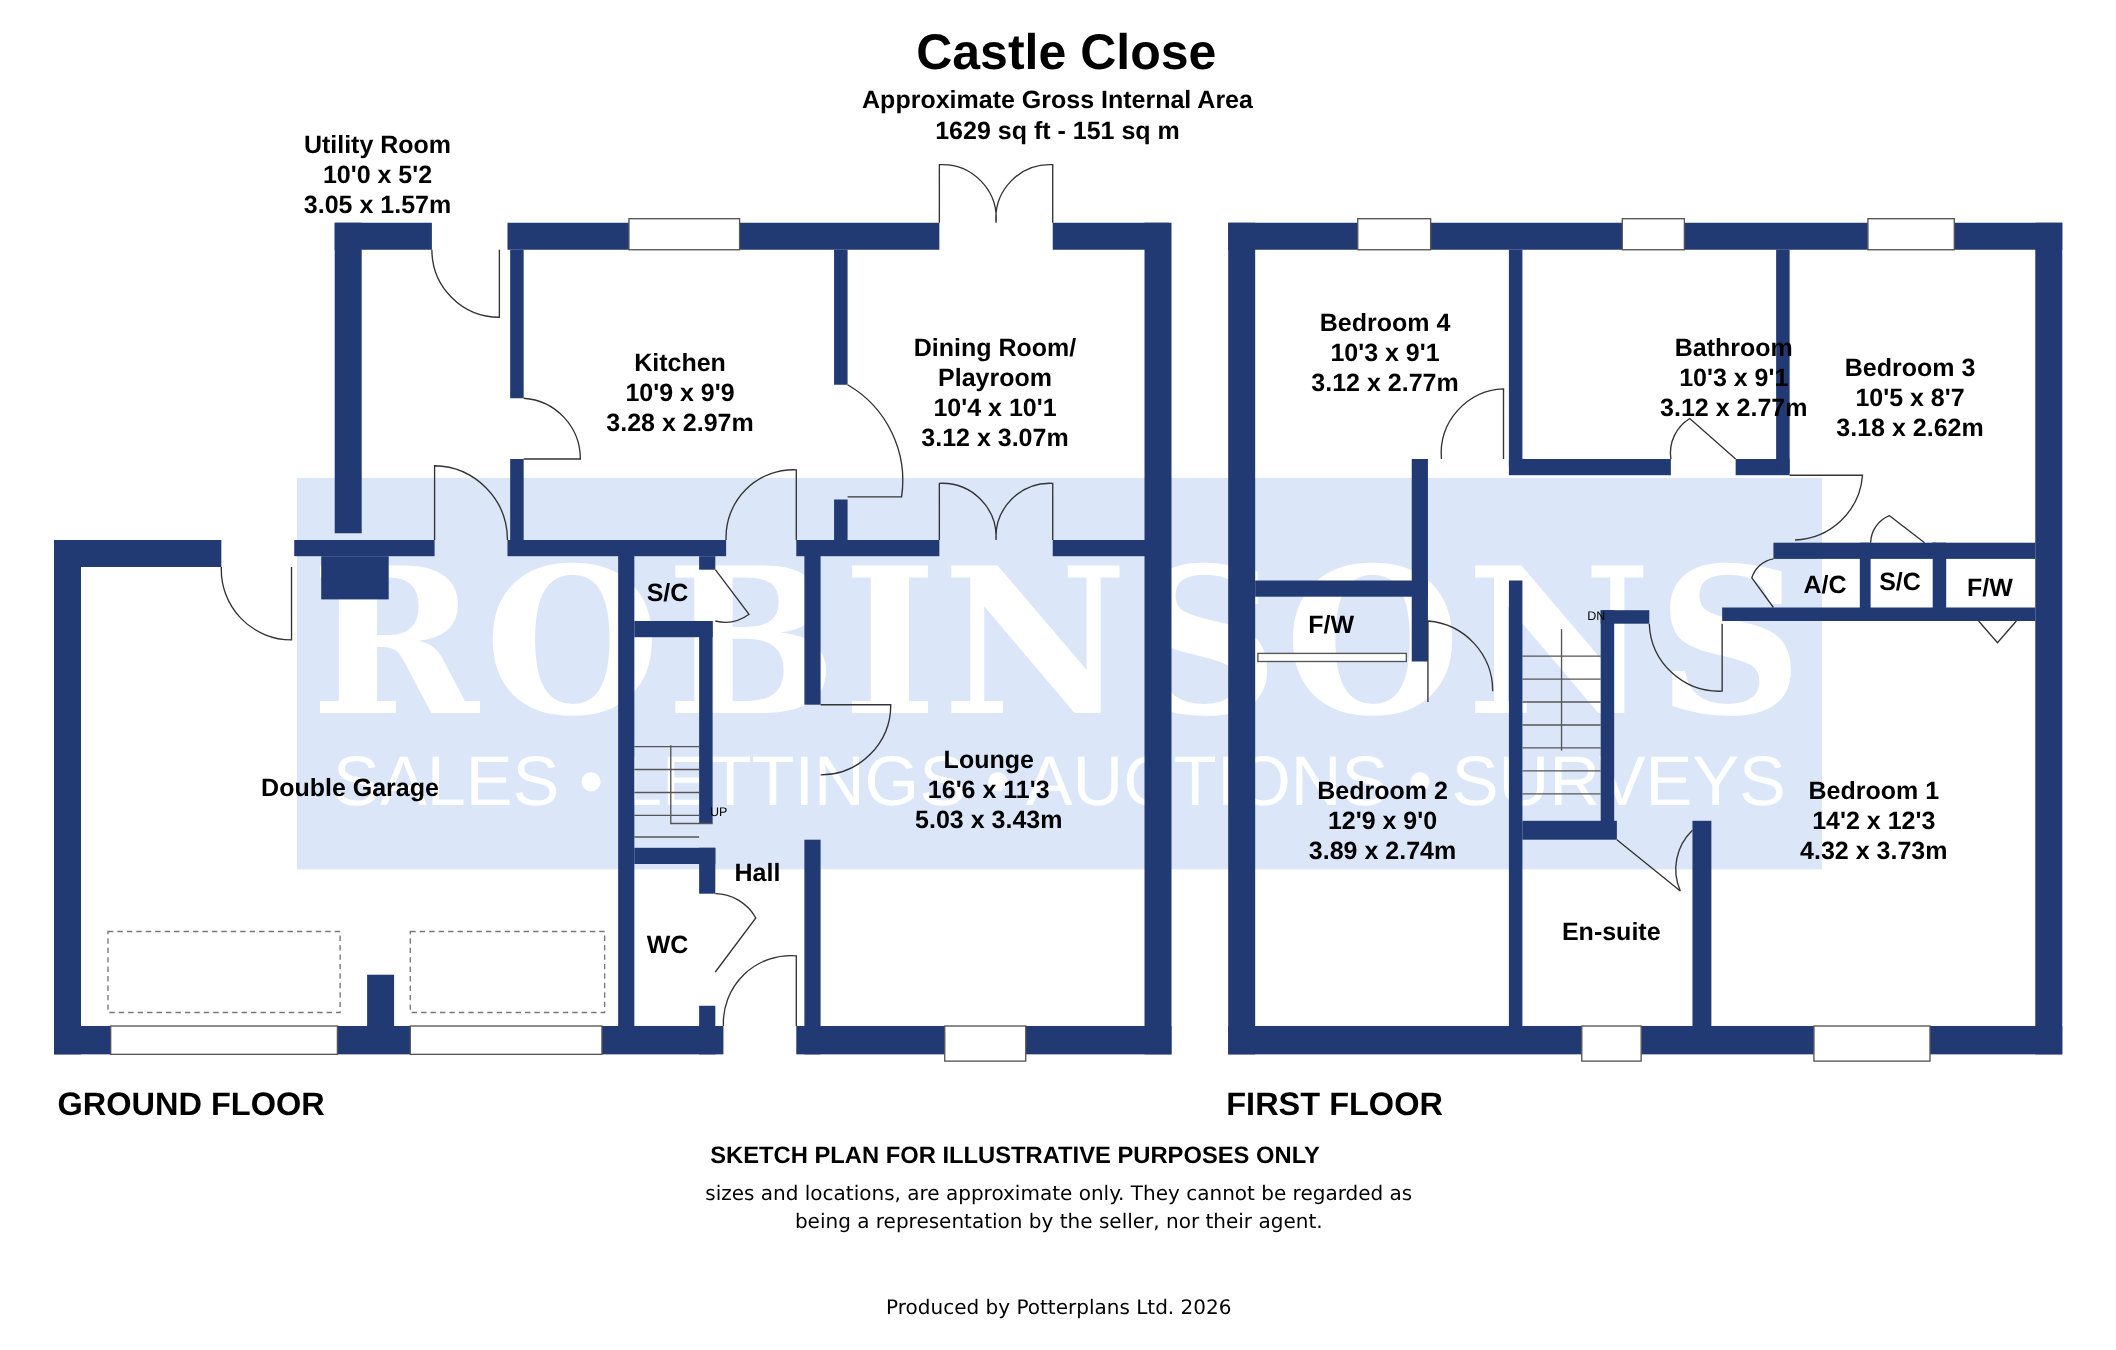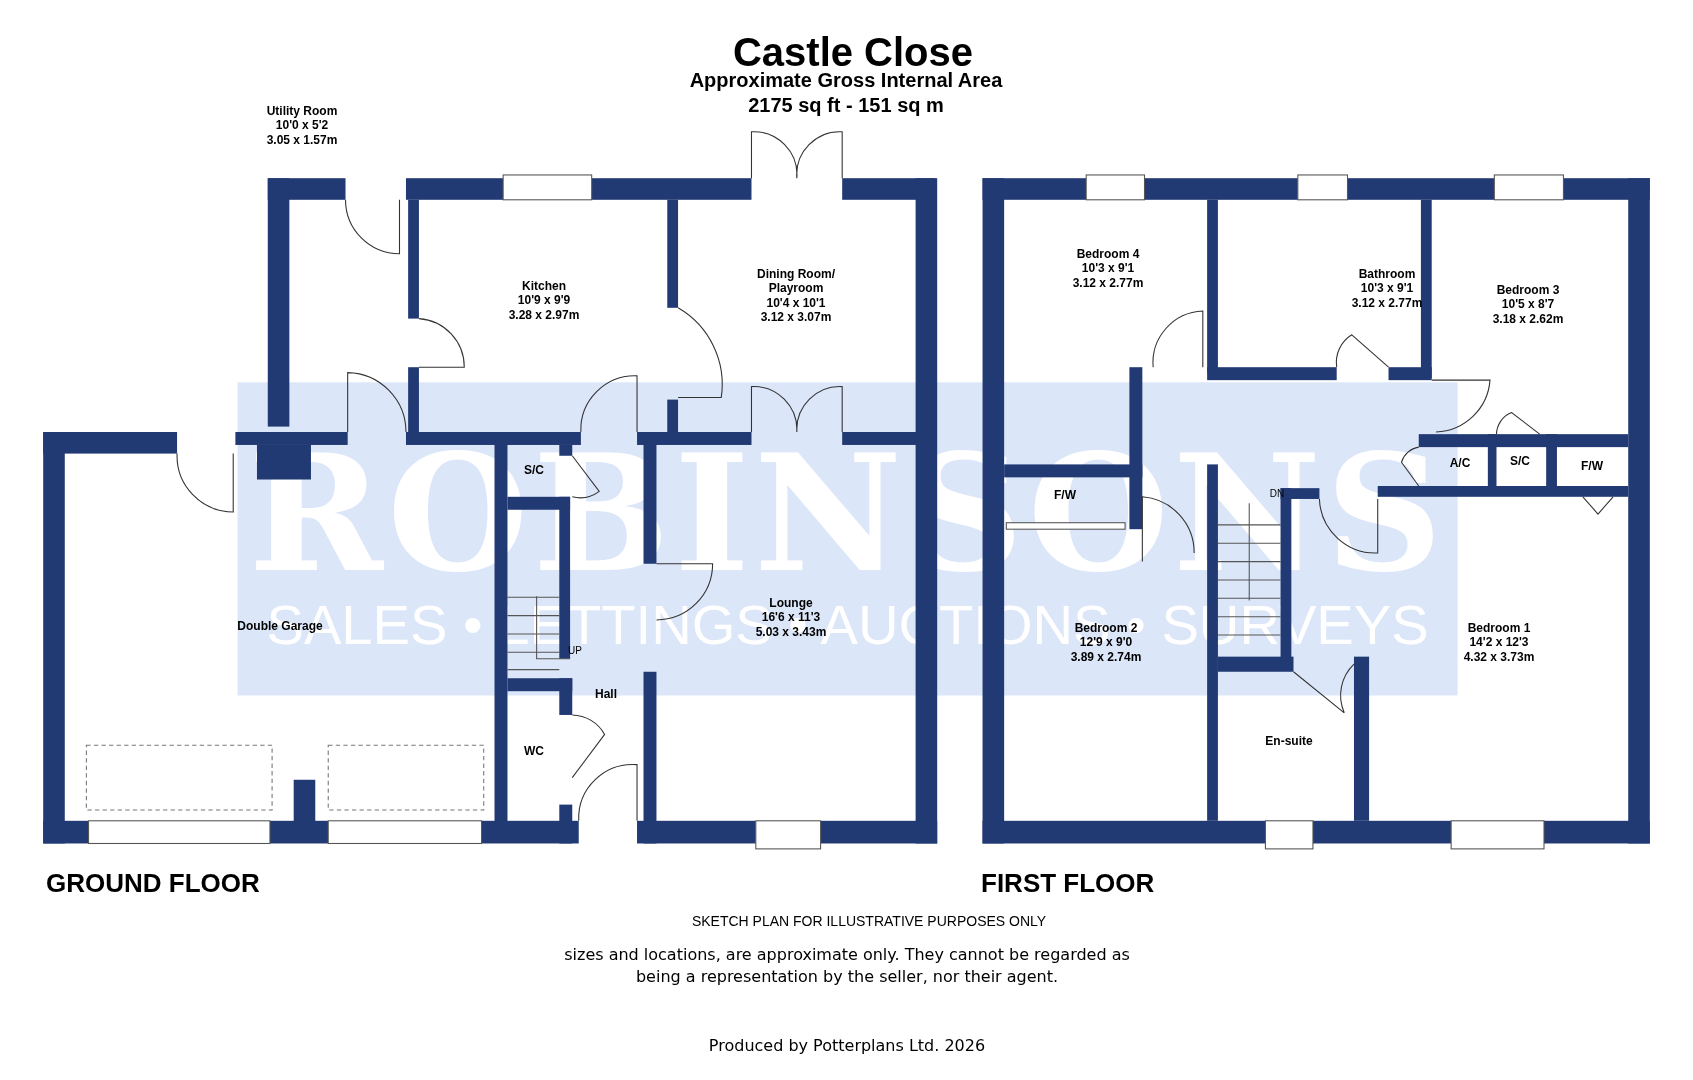"Castle Close" div.lbl { top: 28px -> 18px }
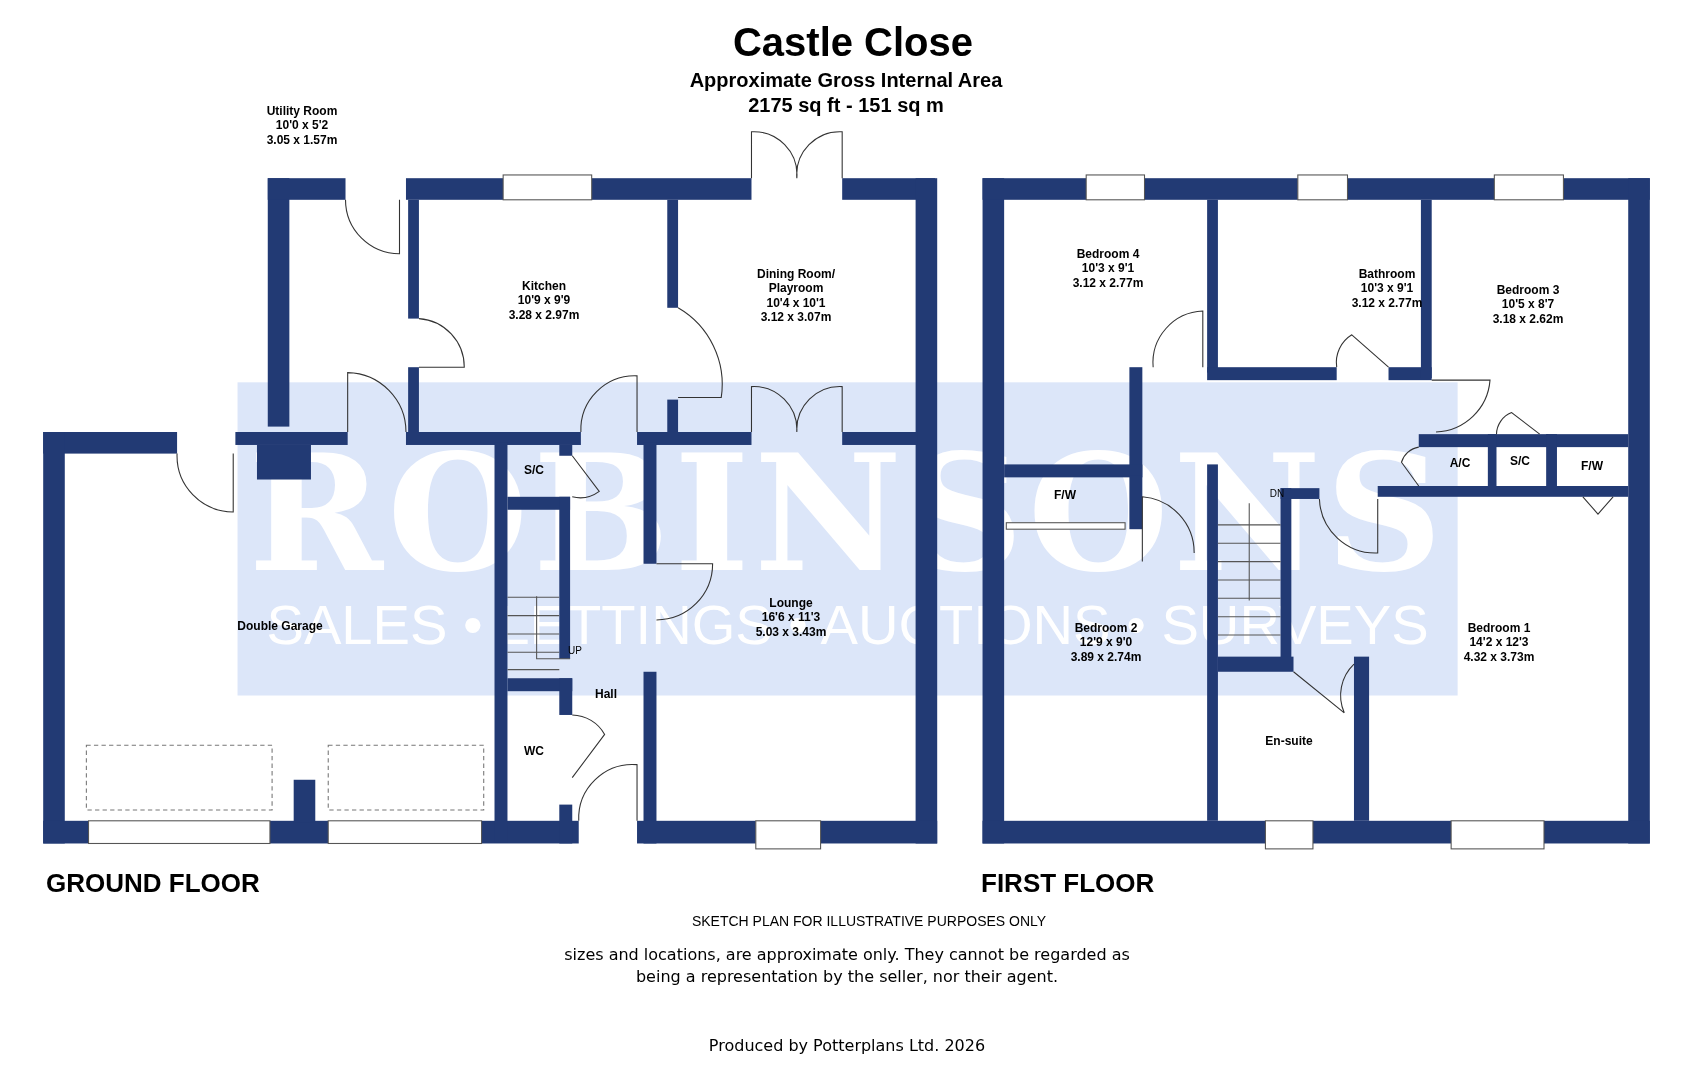"Utility Room" .room { font-size: 12px -> 20px }
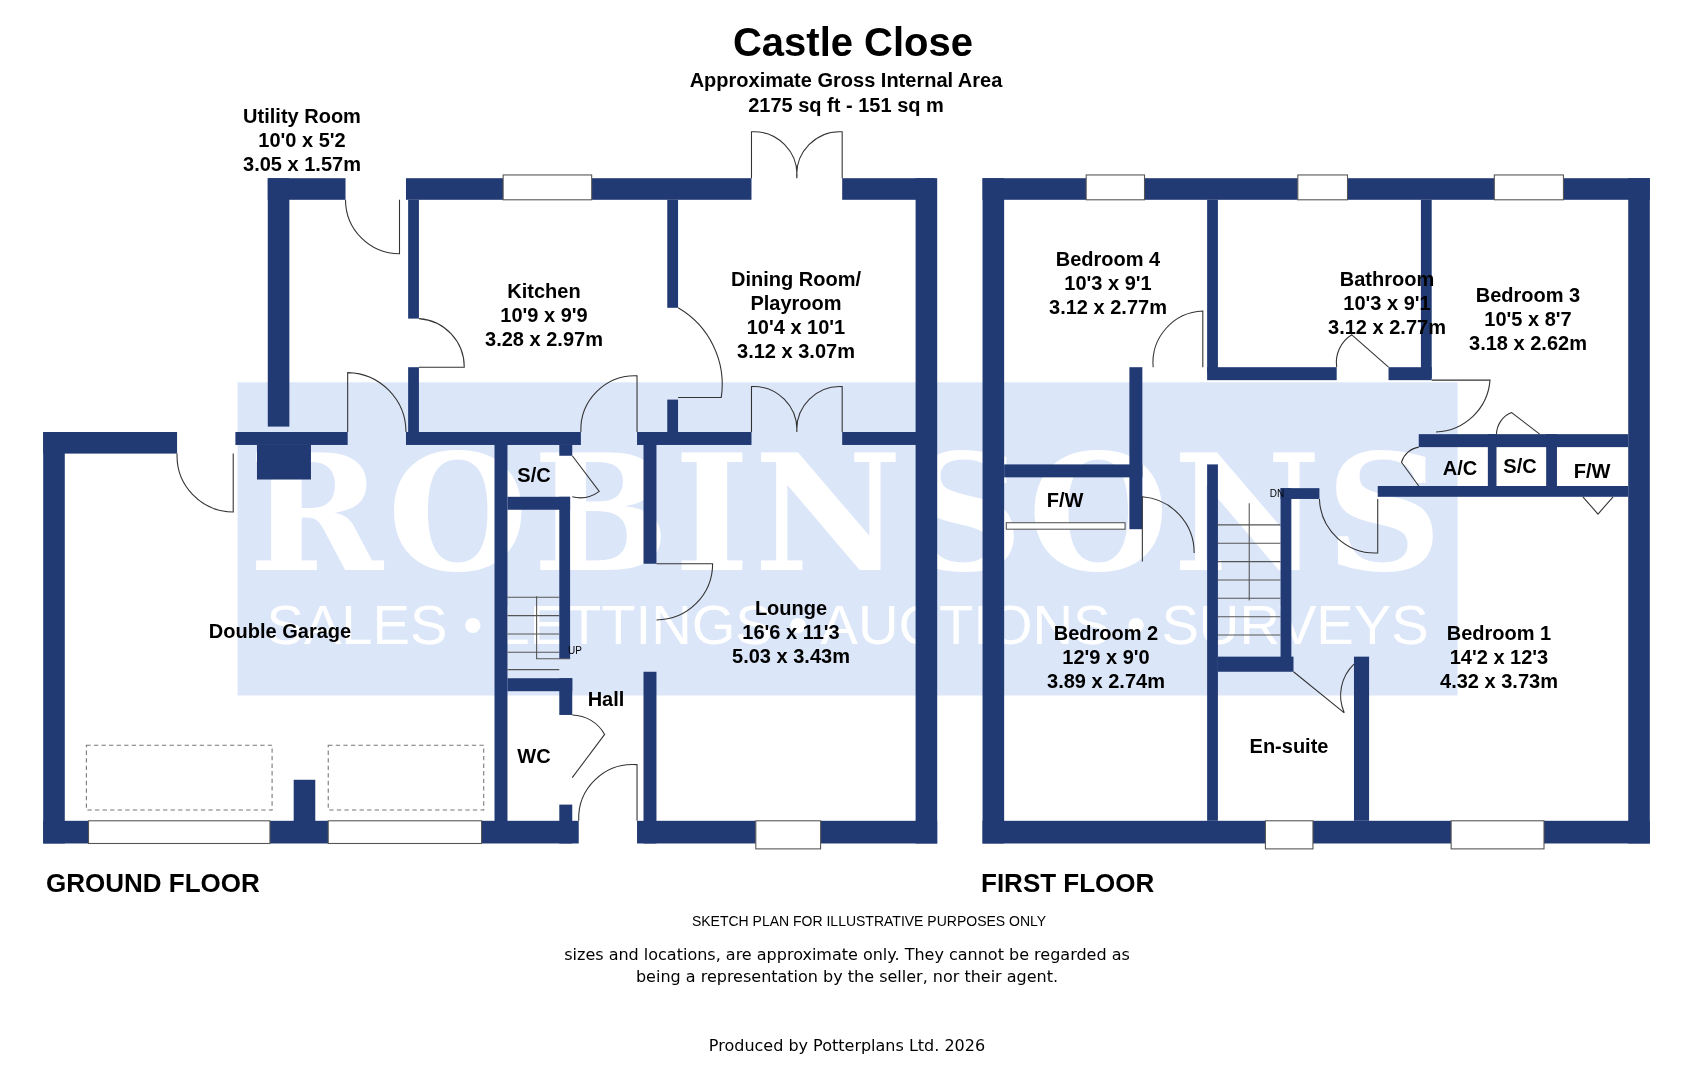"2175 sq ft - 151" div.lbl { text: 2175 -> 1629 }
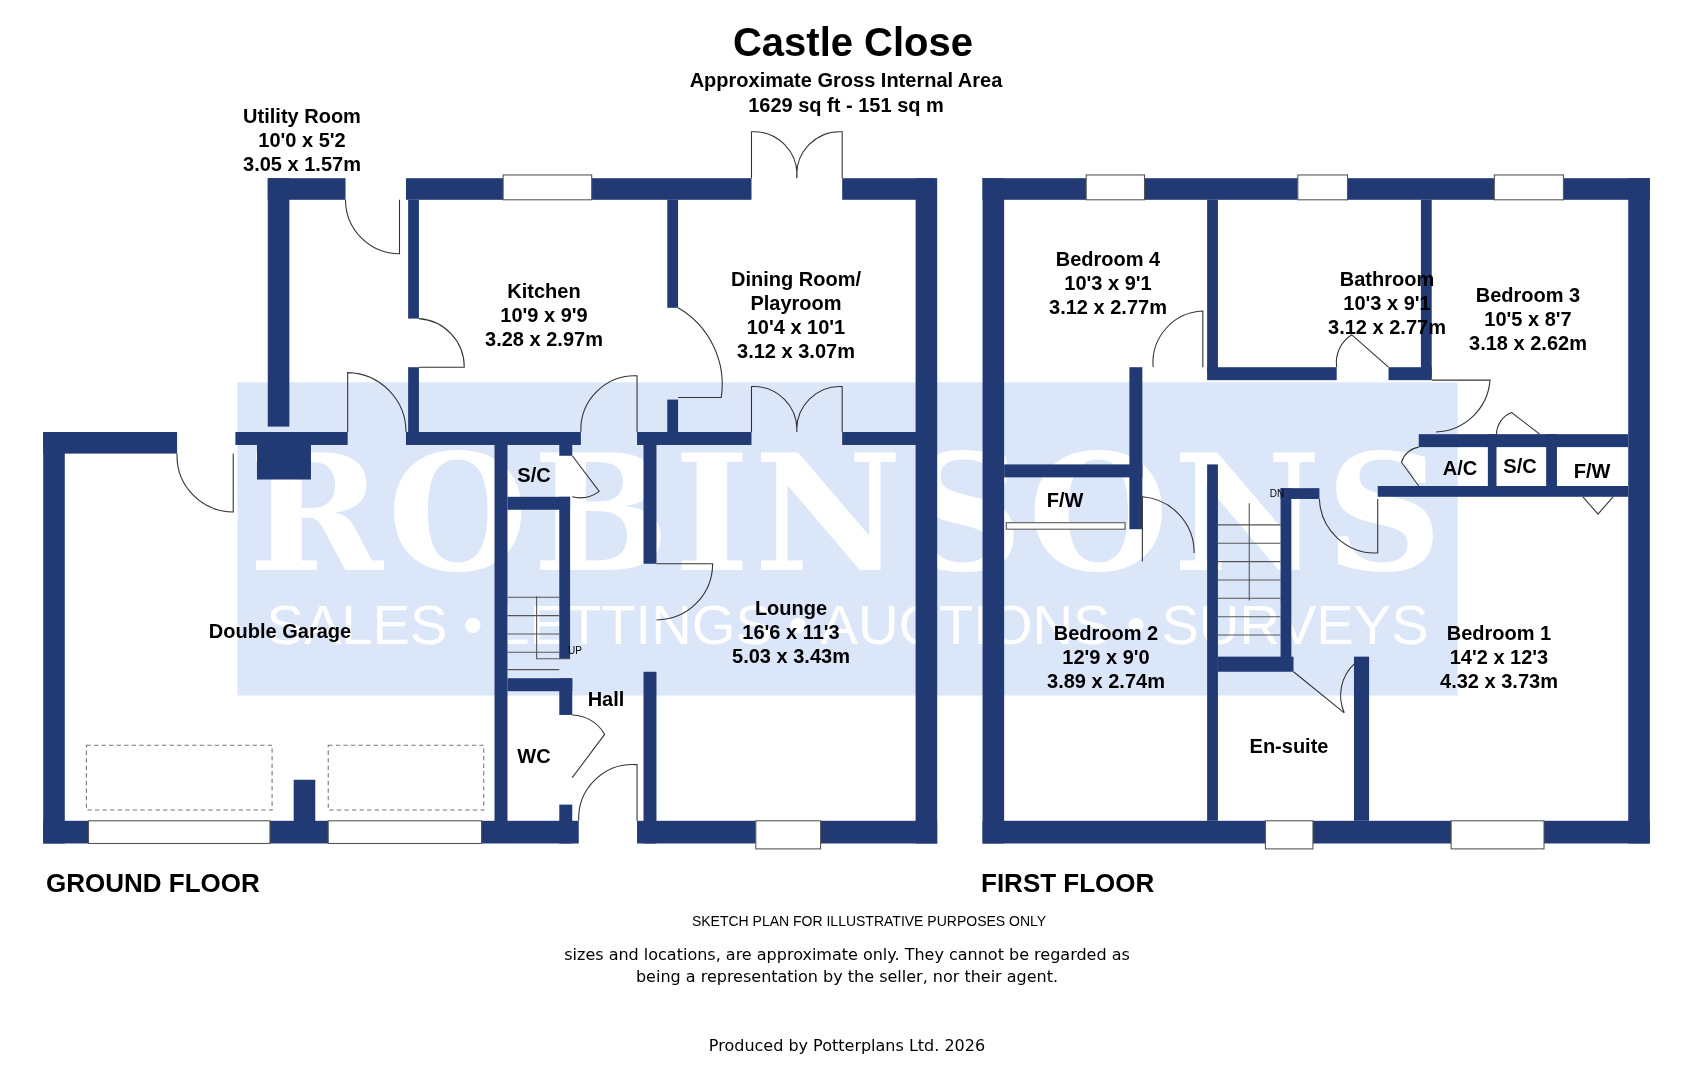"SKETCH PLAN FOR ILLUSTRATIVE PURPOSES" div.note { font-size: 14px -> 19px; font-weight: normal -> bold; left: 869px -> 812px }
